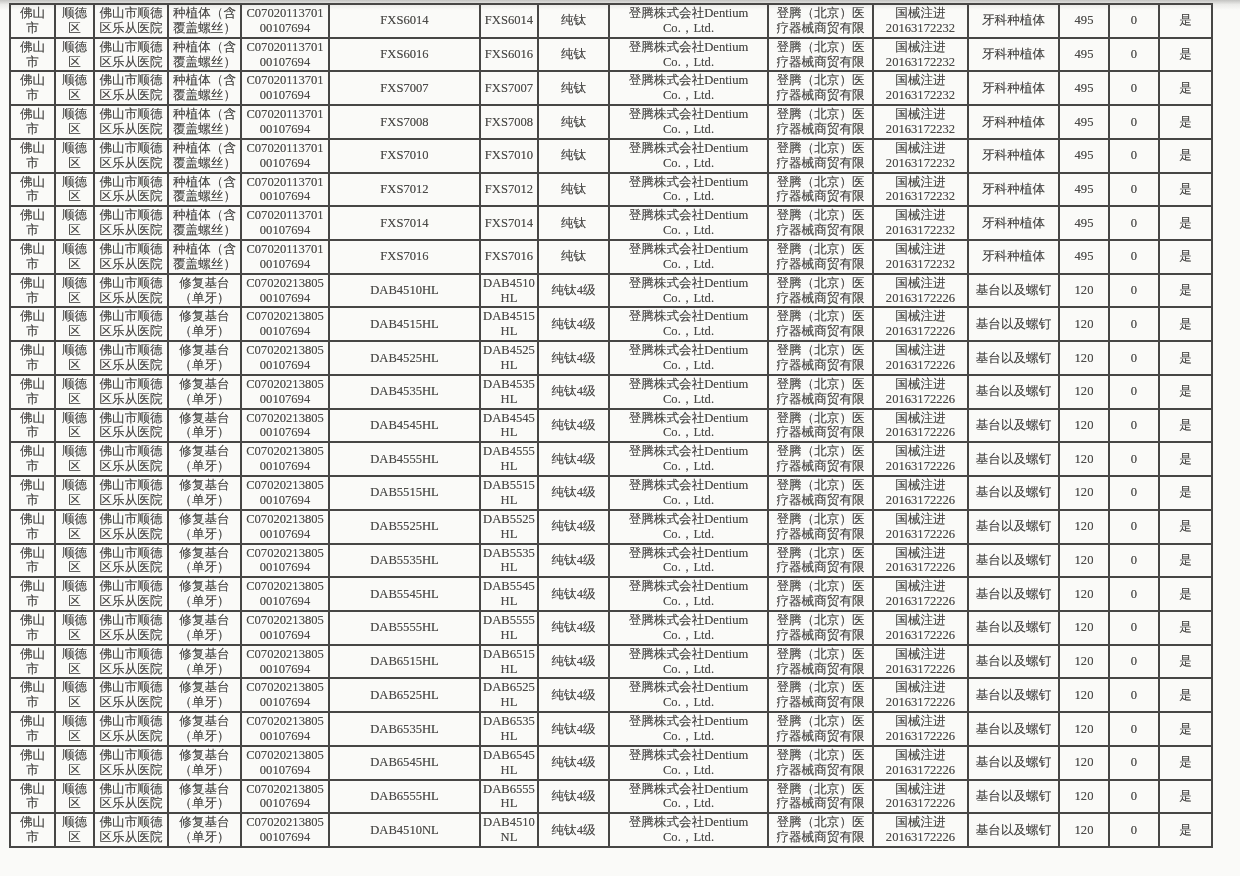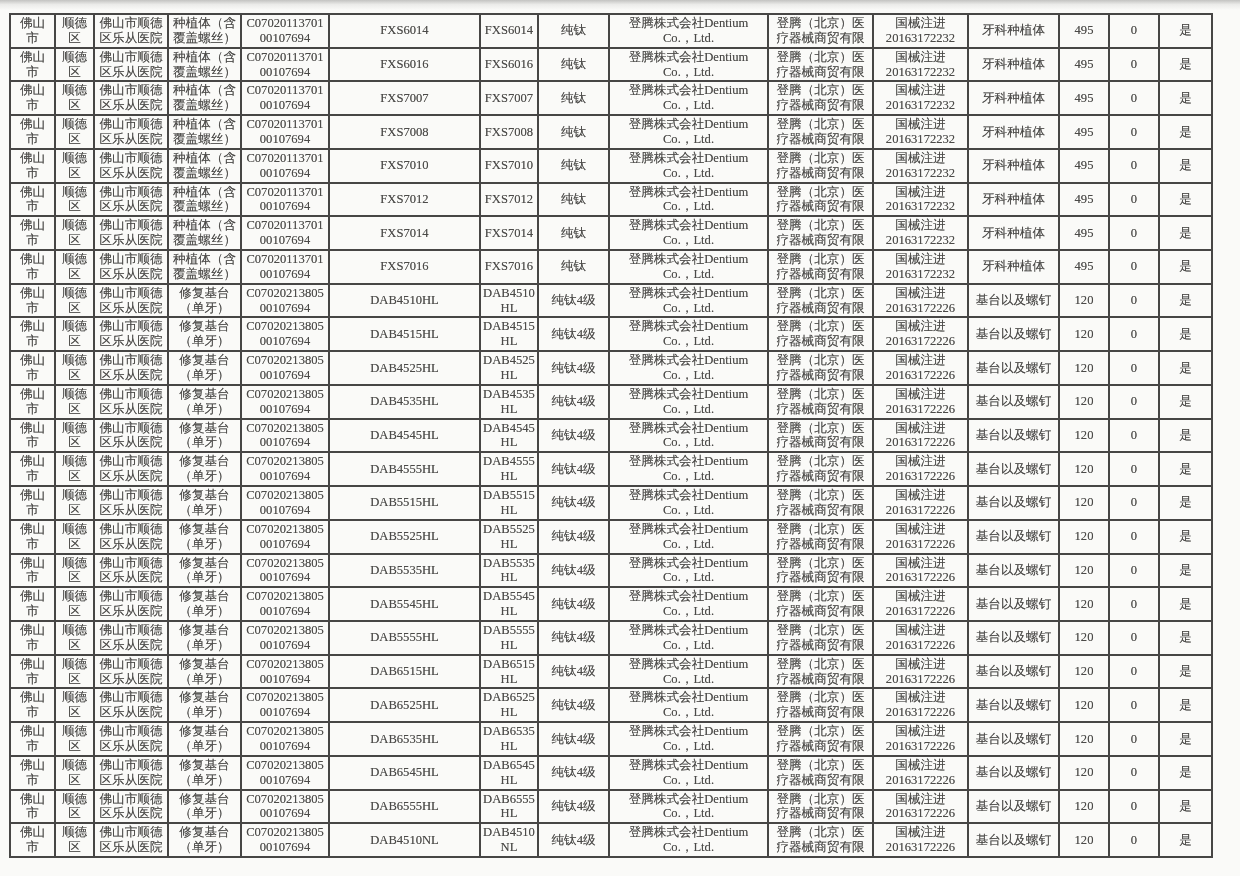"佛山" table.doc-table { top: 13px -> 3px }
